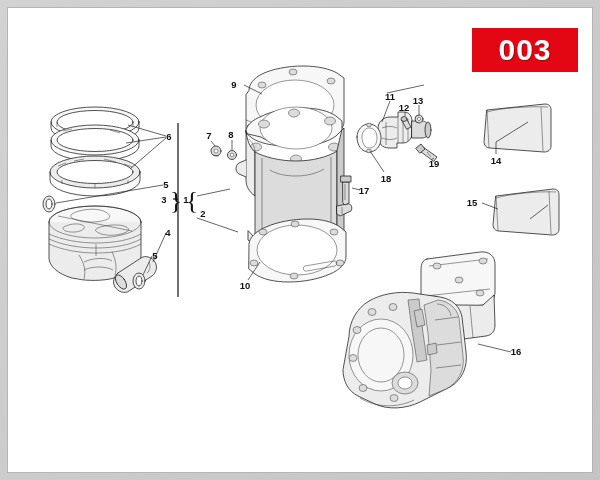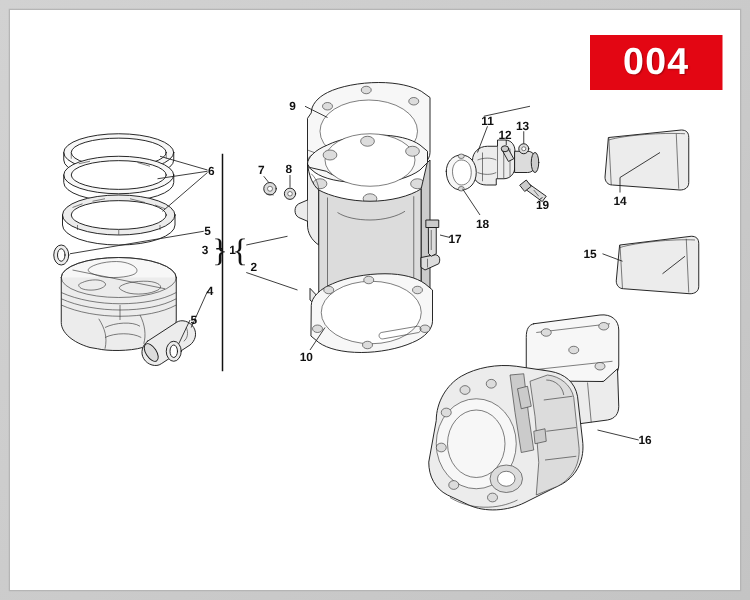"004" span.badge-text { text: 004 -> 003 }
